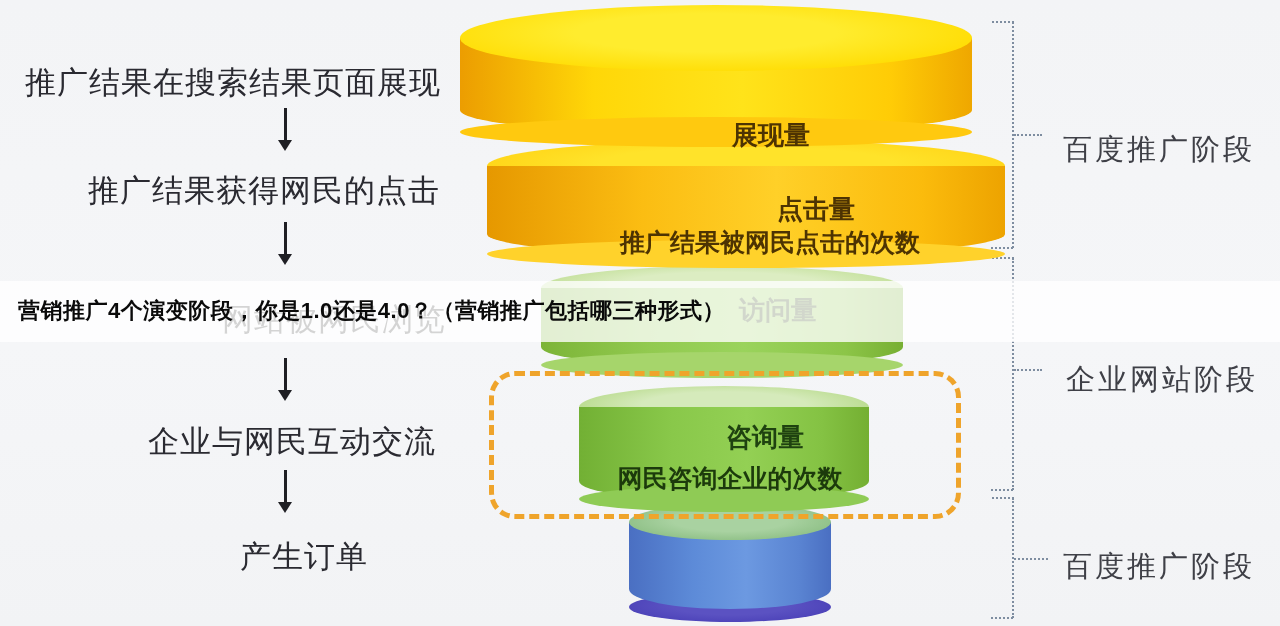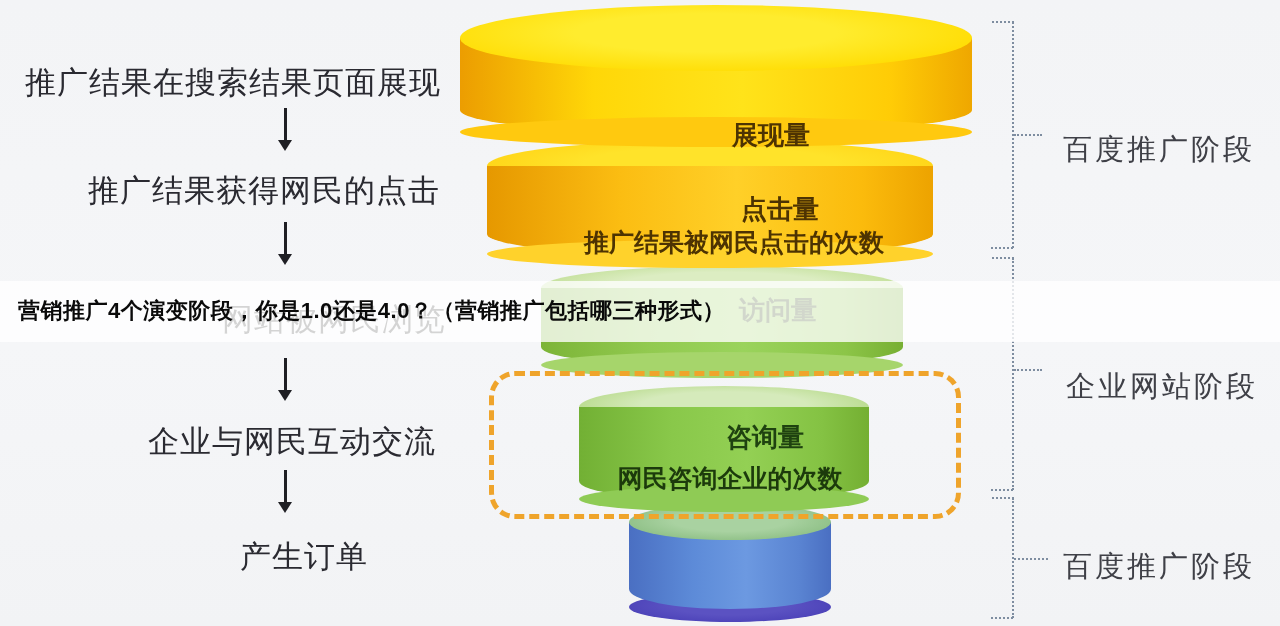"点击量" .layer2 { width: 446px -> 518px }
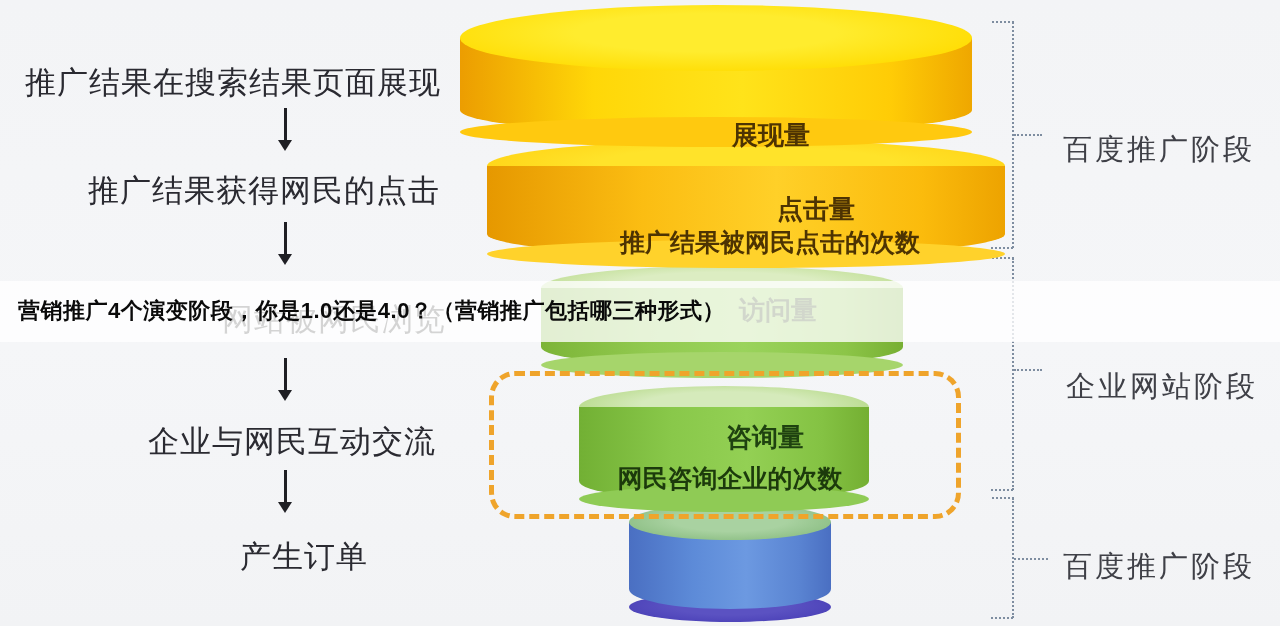"企业网站阶段" div.stage-label { margin-top: 7px -> none }
